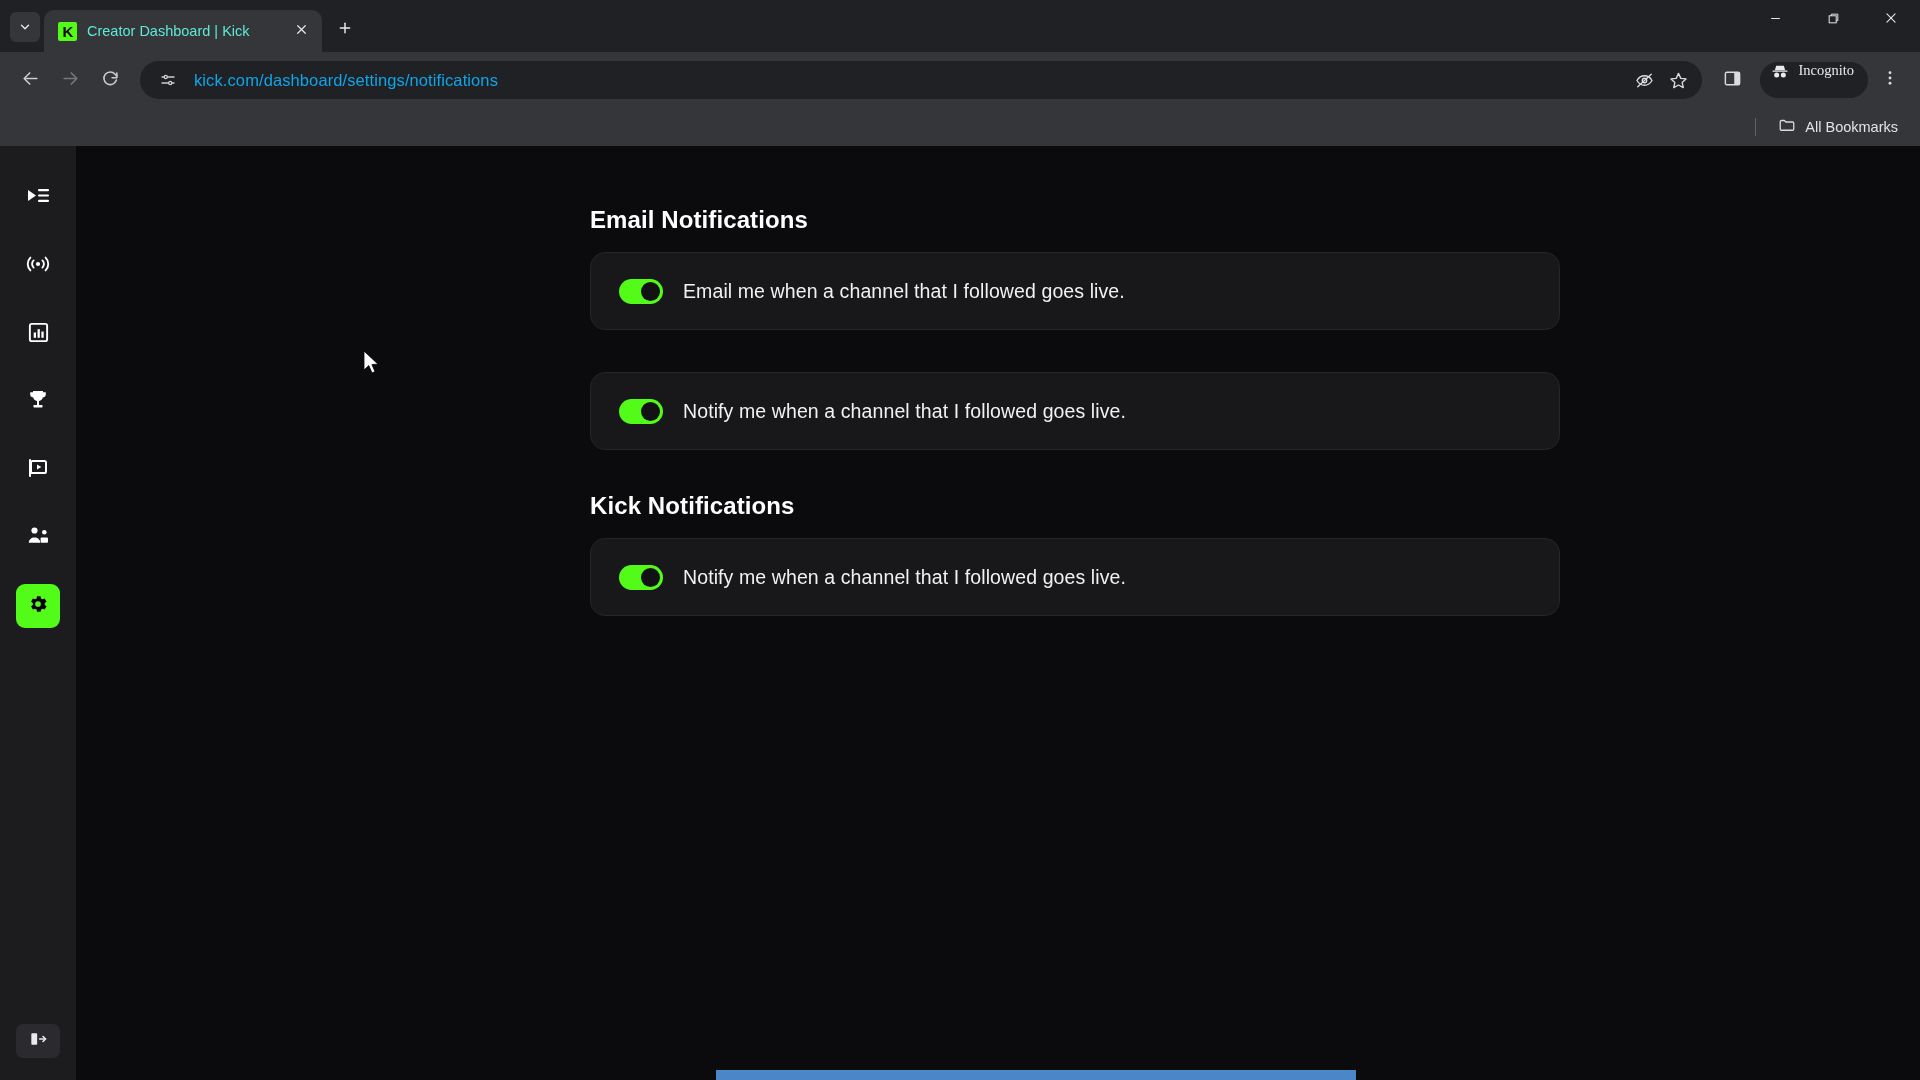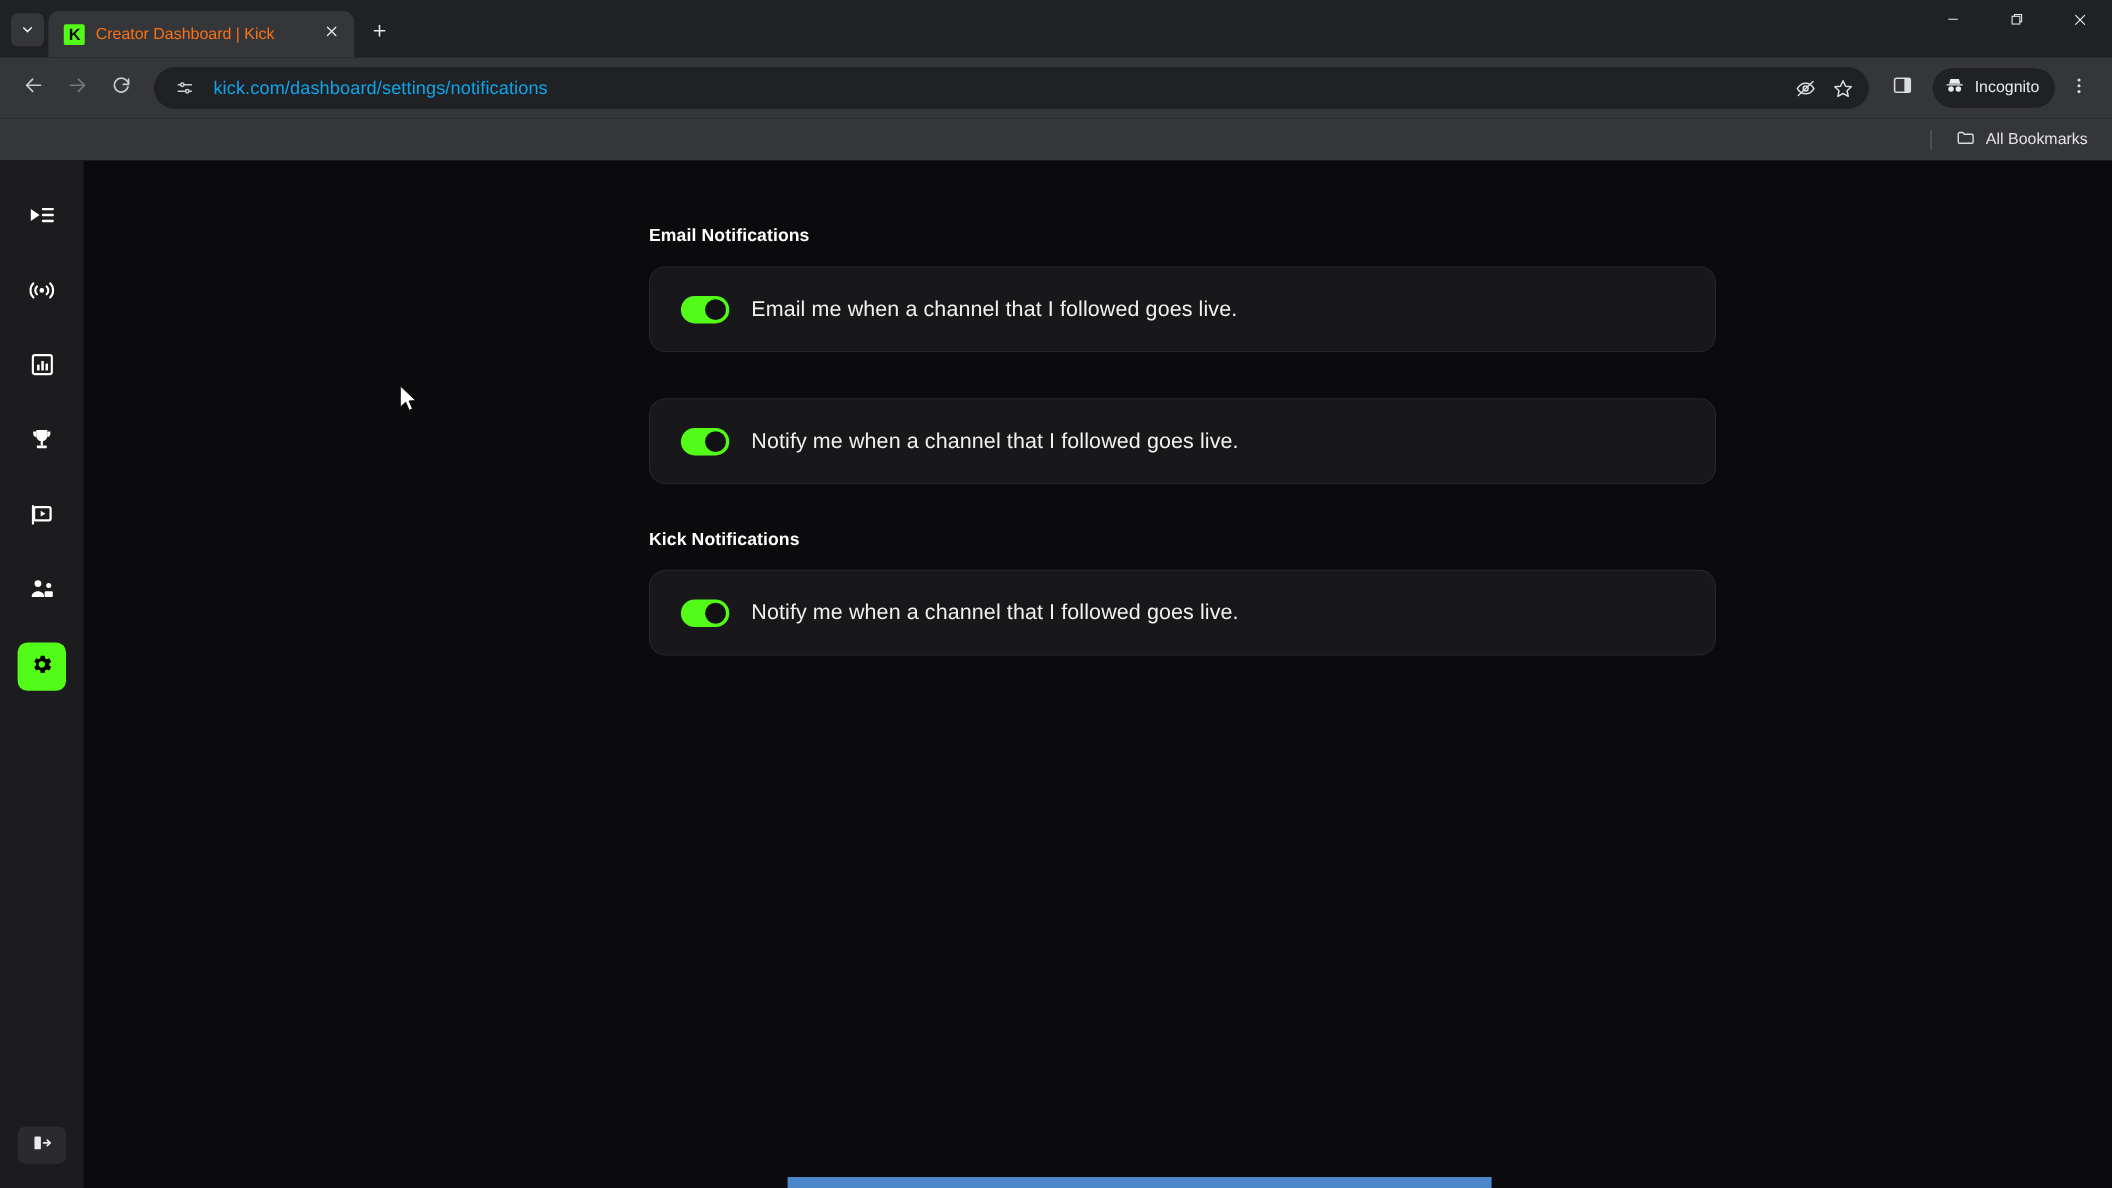"Creator Dashboard | Kick" .tab-title { color: #f97316 -> #5eead4 }
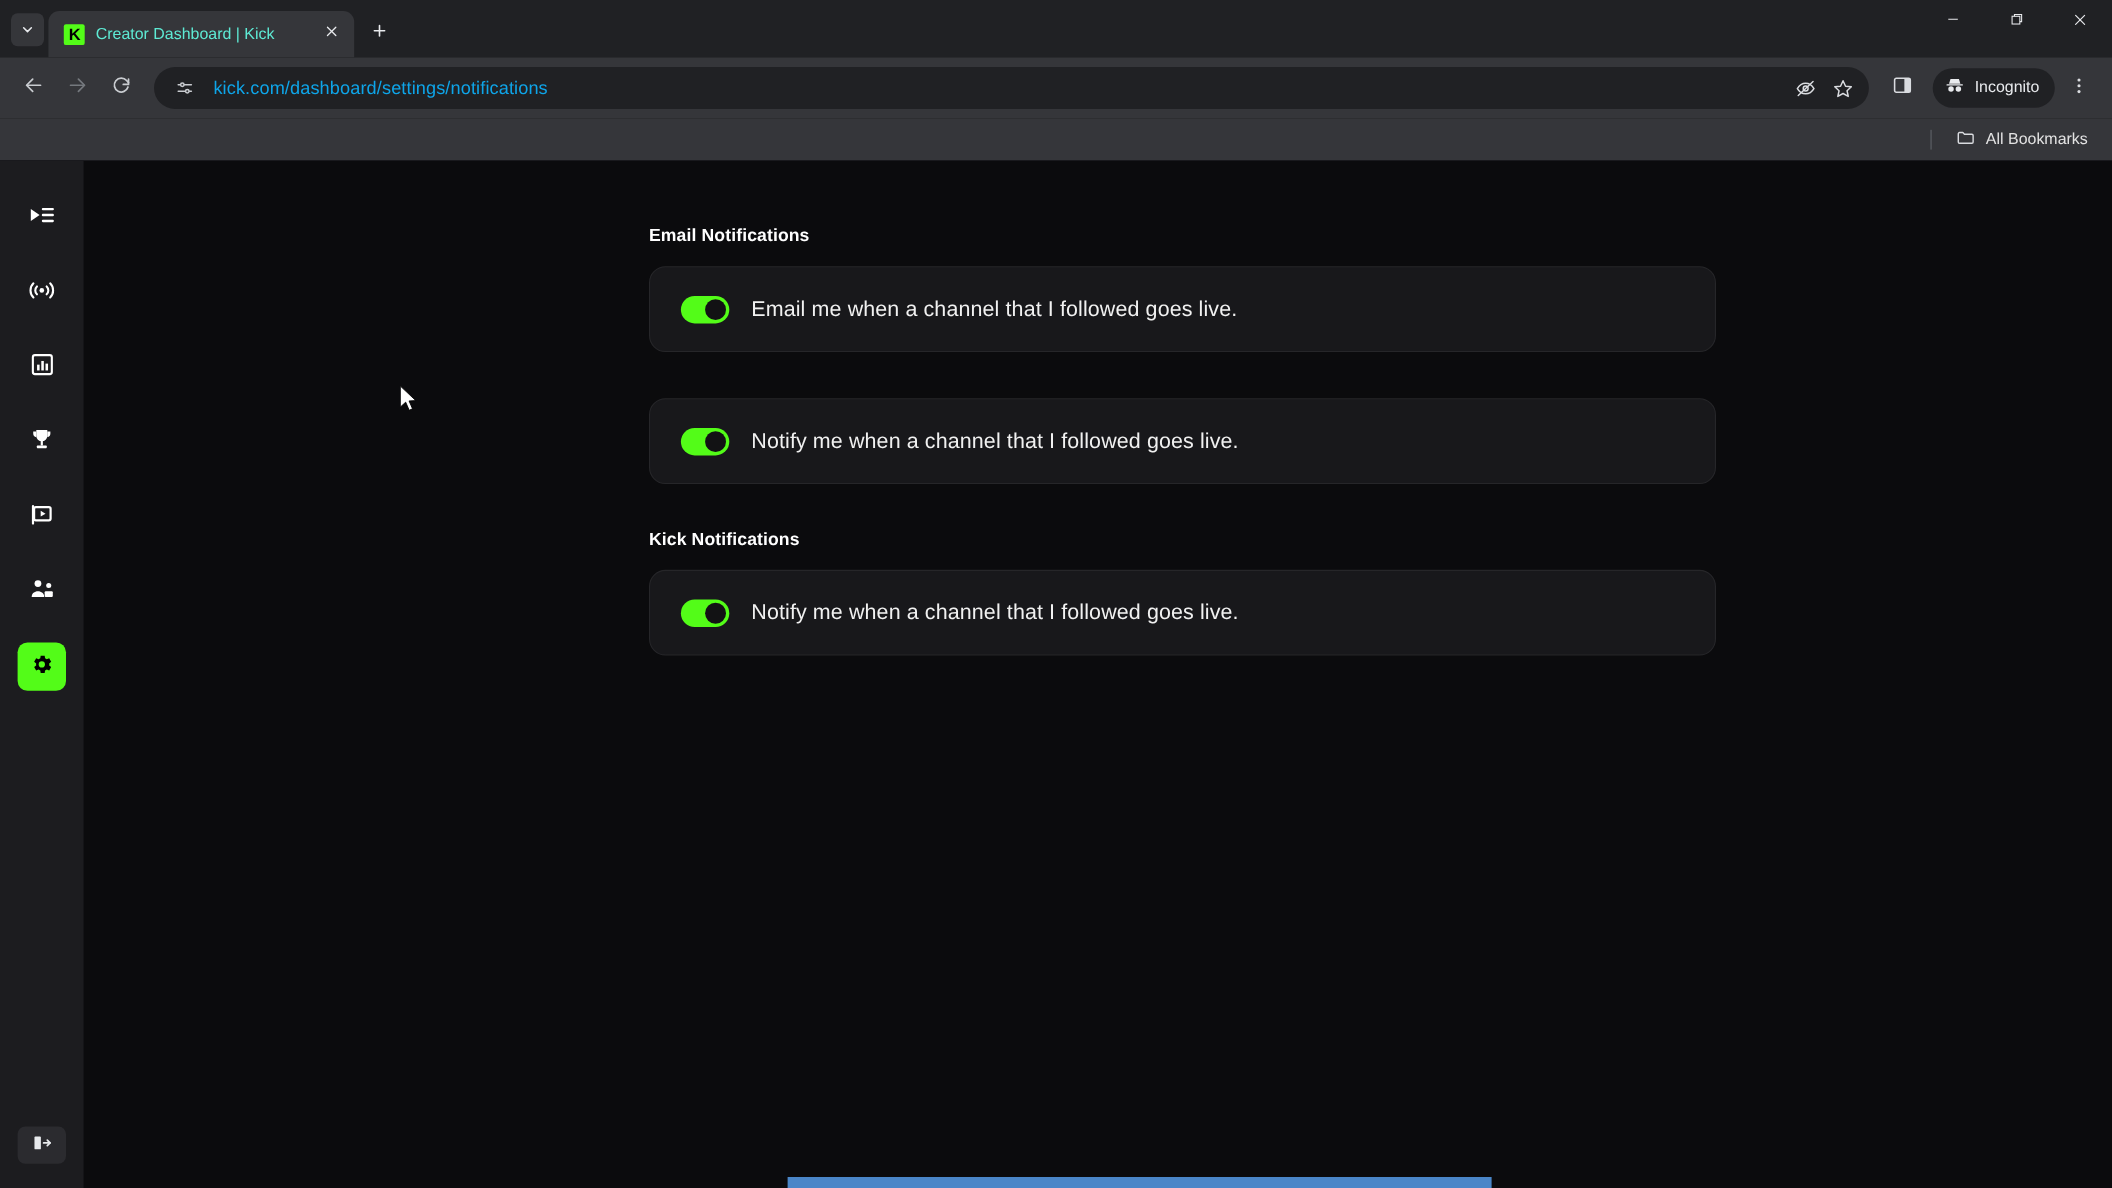"Incognito" .incognito-pill { align-items: center -> none; font-family: none -> Liberation Serif, serif }
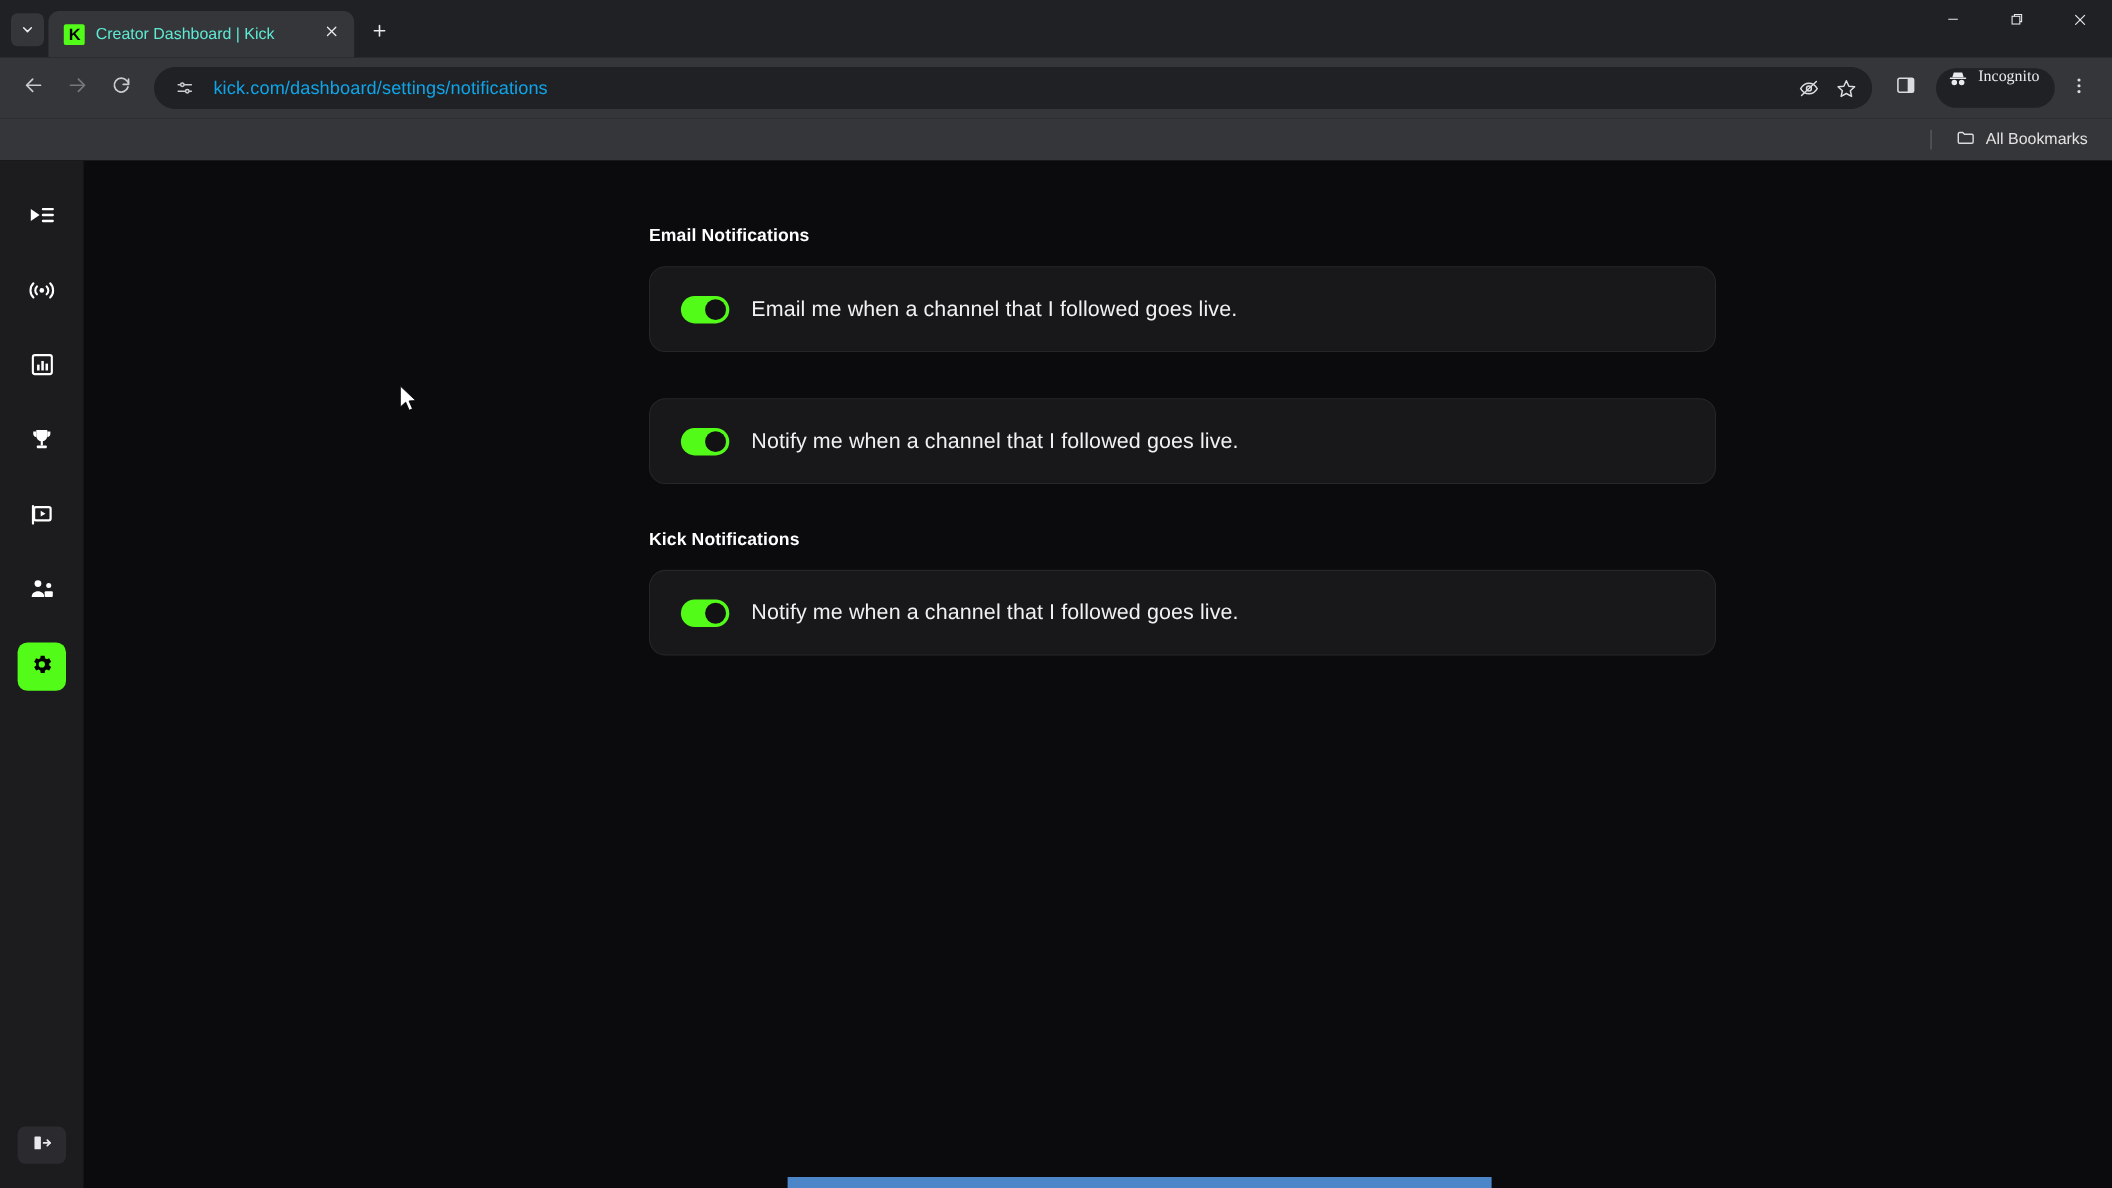"Email Notifications" .section-title { font-size: 16px -> 24px }
